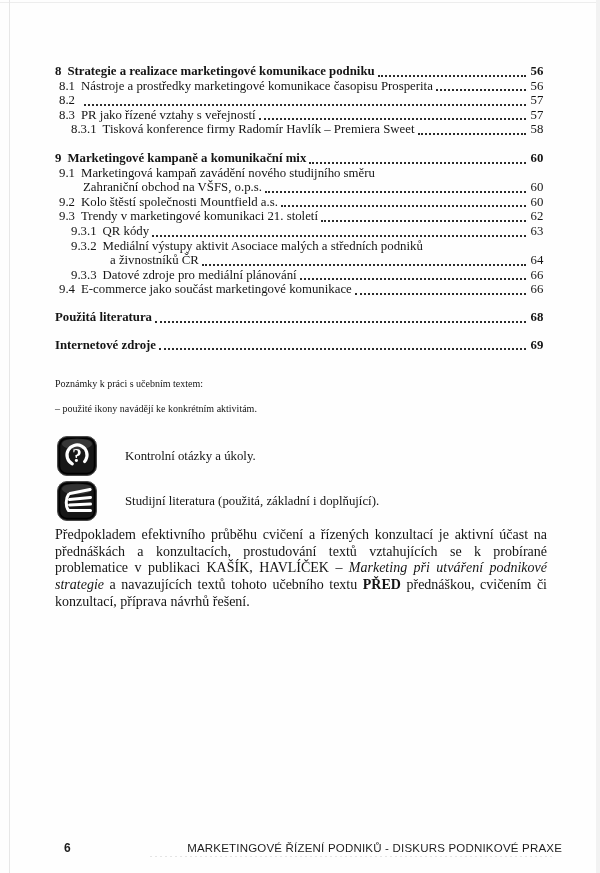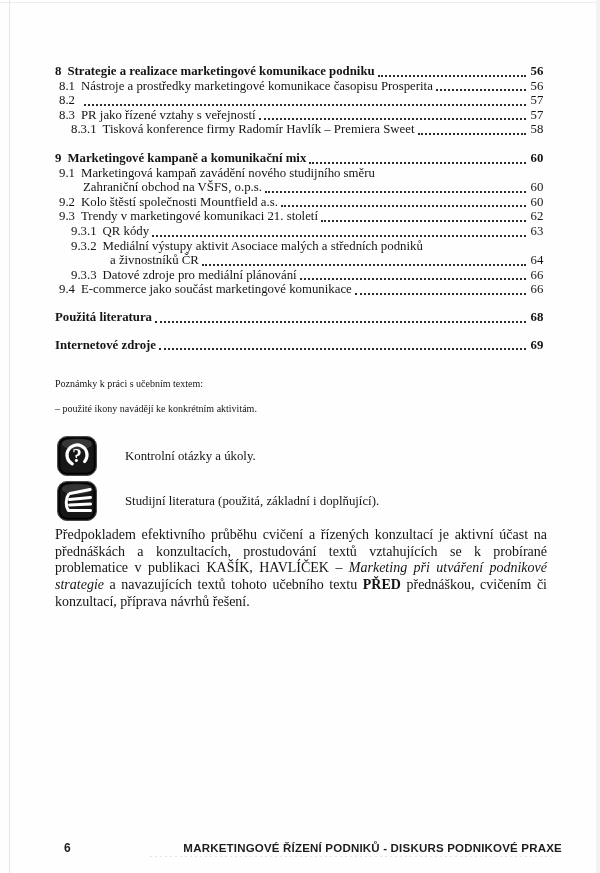"MARKETINGOVÉ ŘÍZENÍ PODNIKŮ - DISKURS" .footer .running { font-weight: 700 -> 400 }
